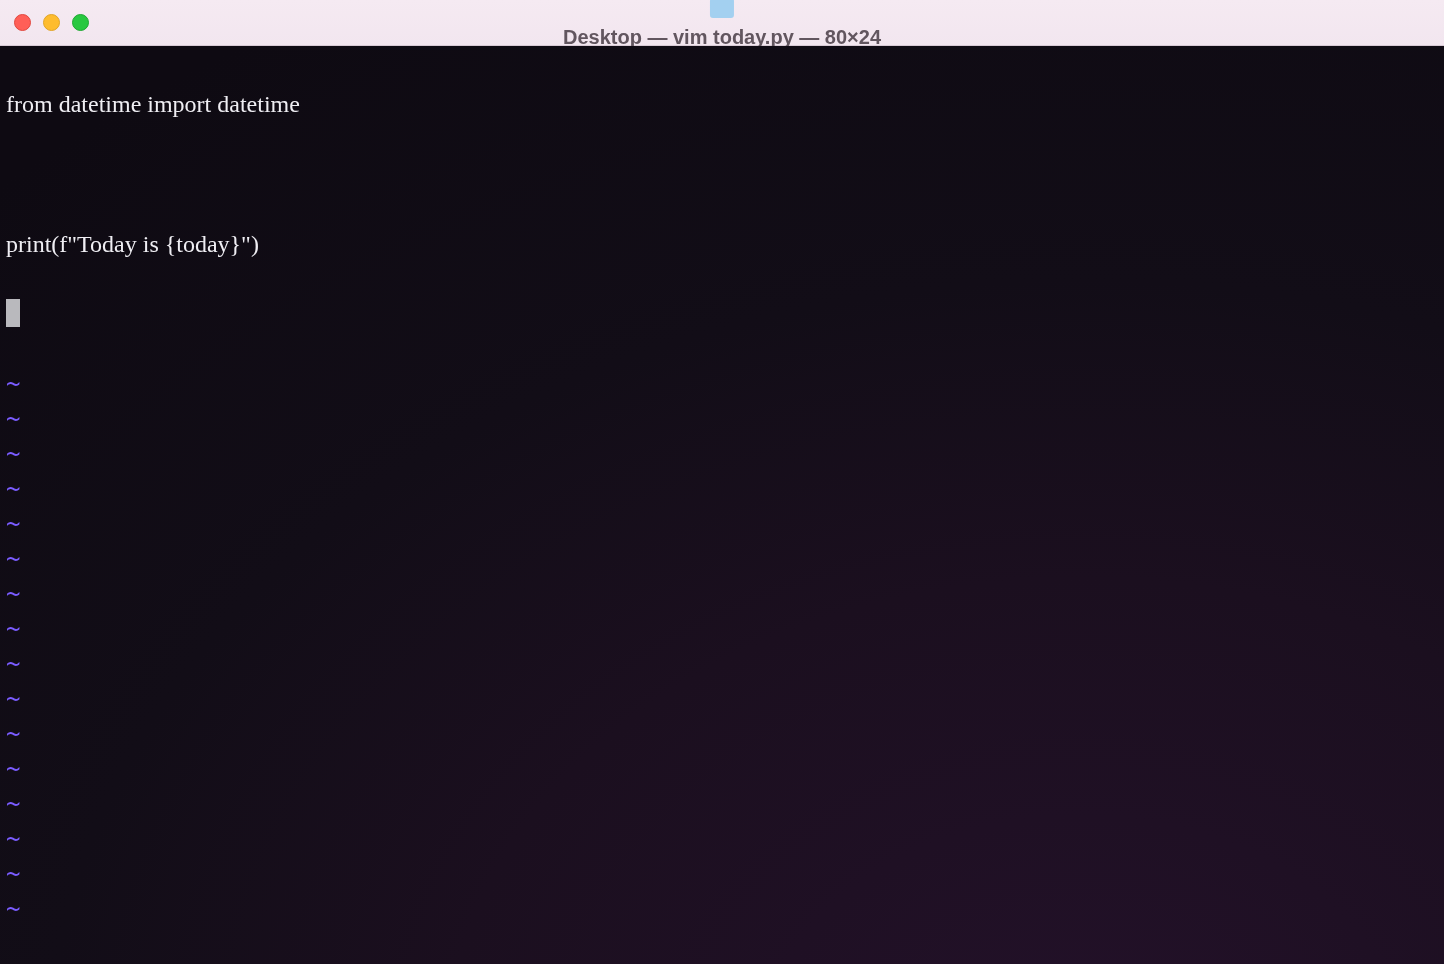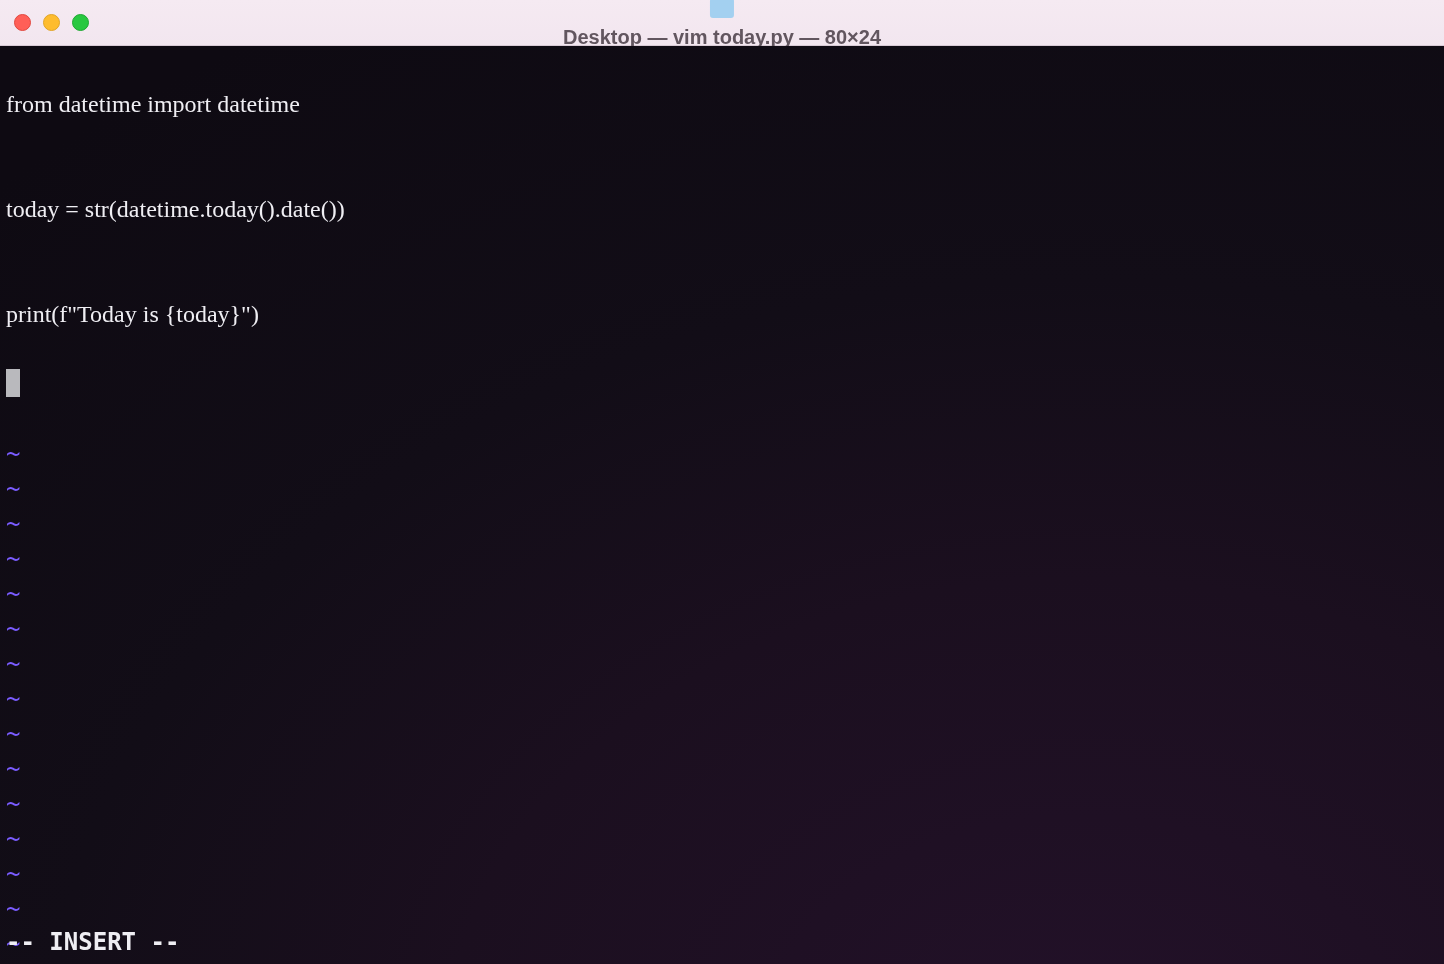"today = str(datetime.today().date())" div.code-line { html: <div>today = str(datetime.today().date())</div> -> none }
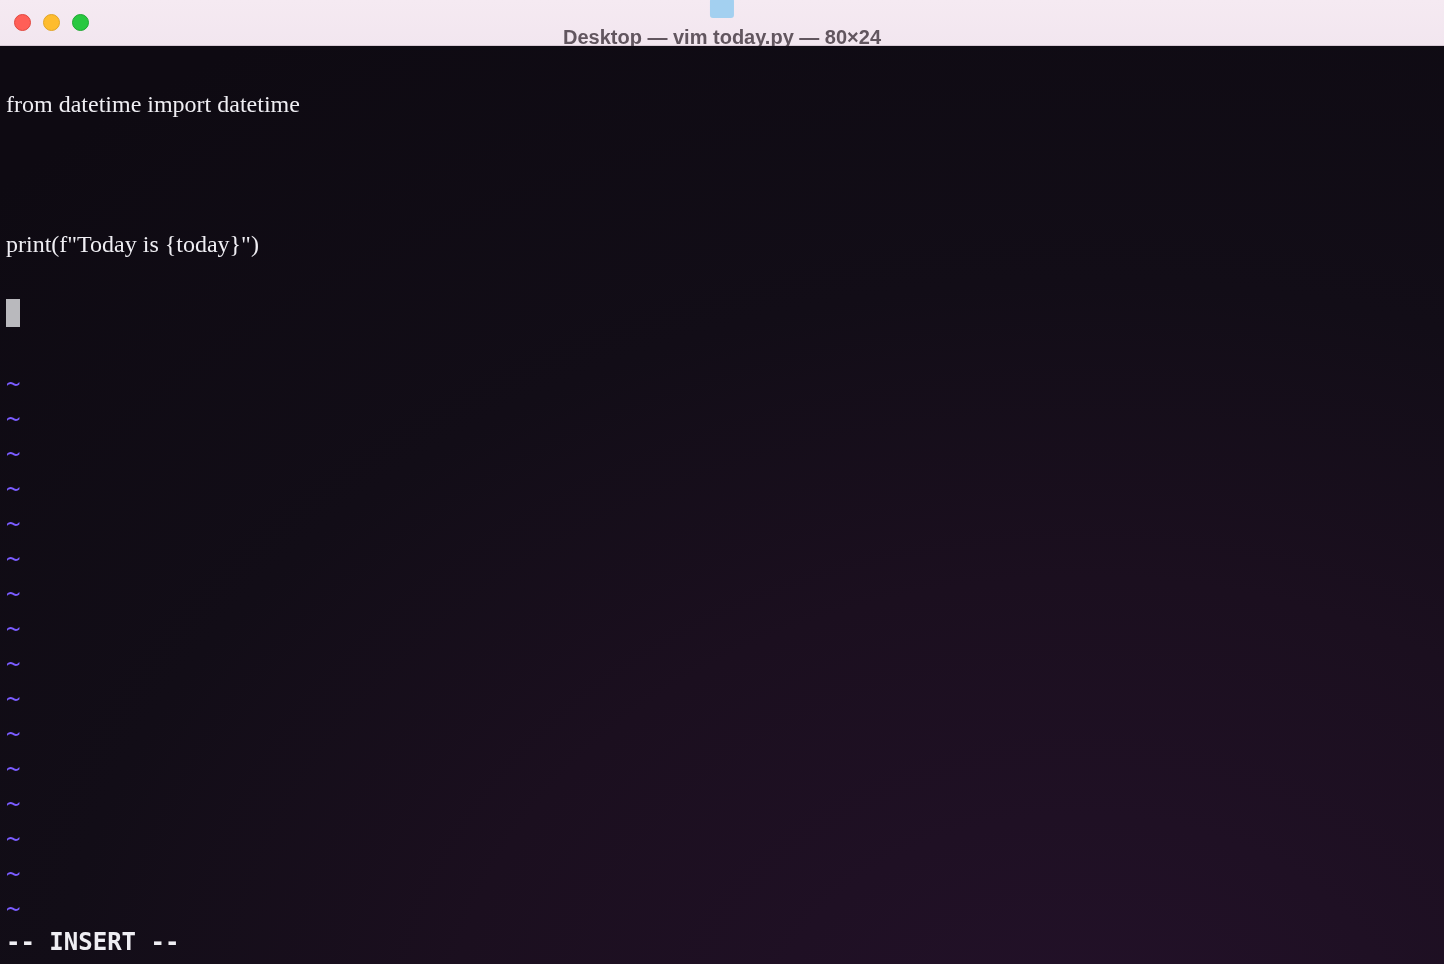"-- INSERT --" div.status-line { html: <div>-- INSERT --</div> -> none }
